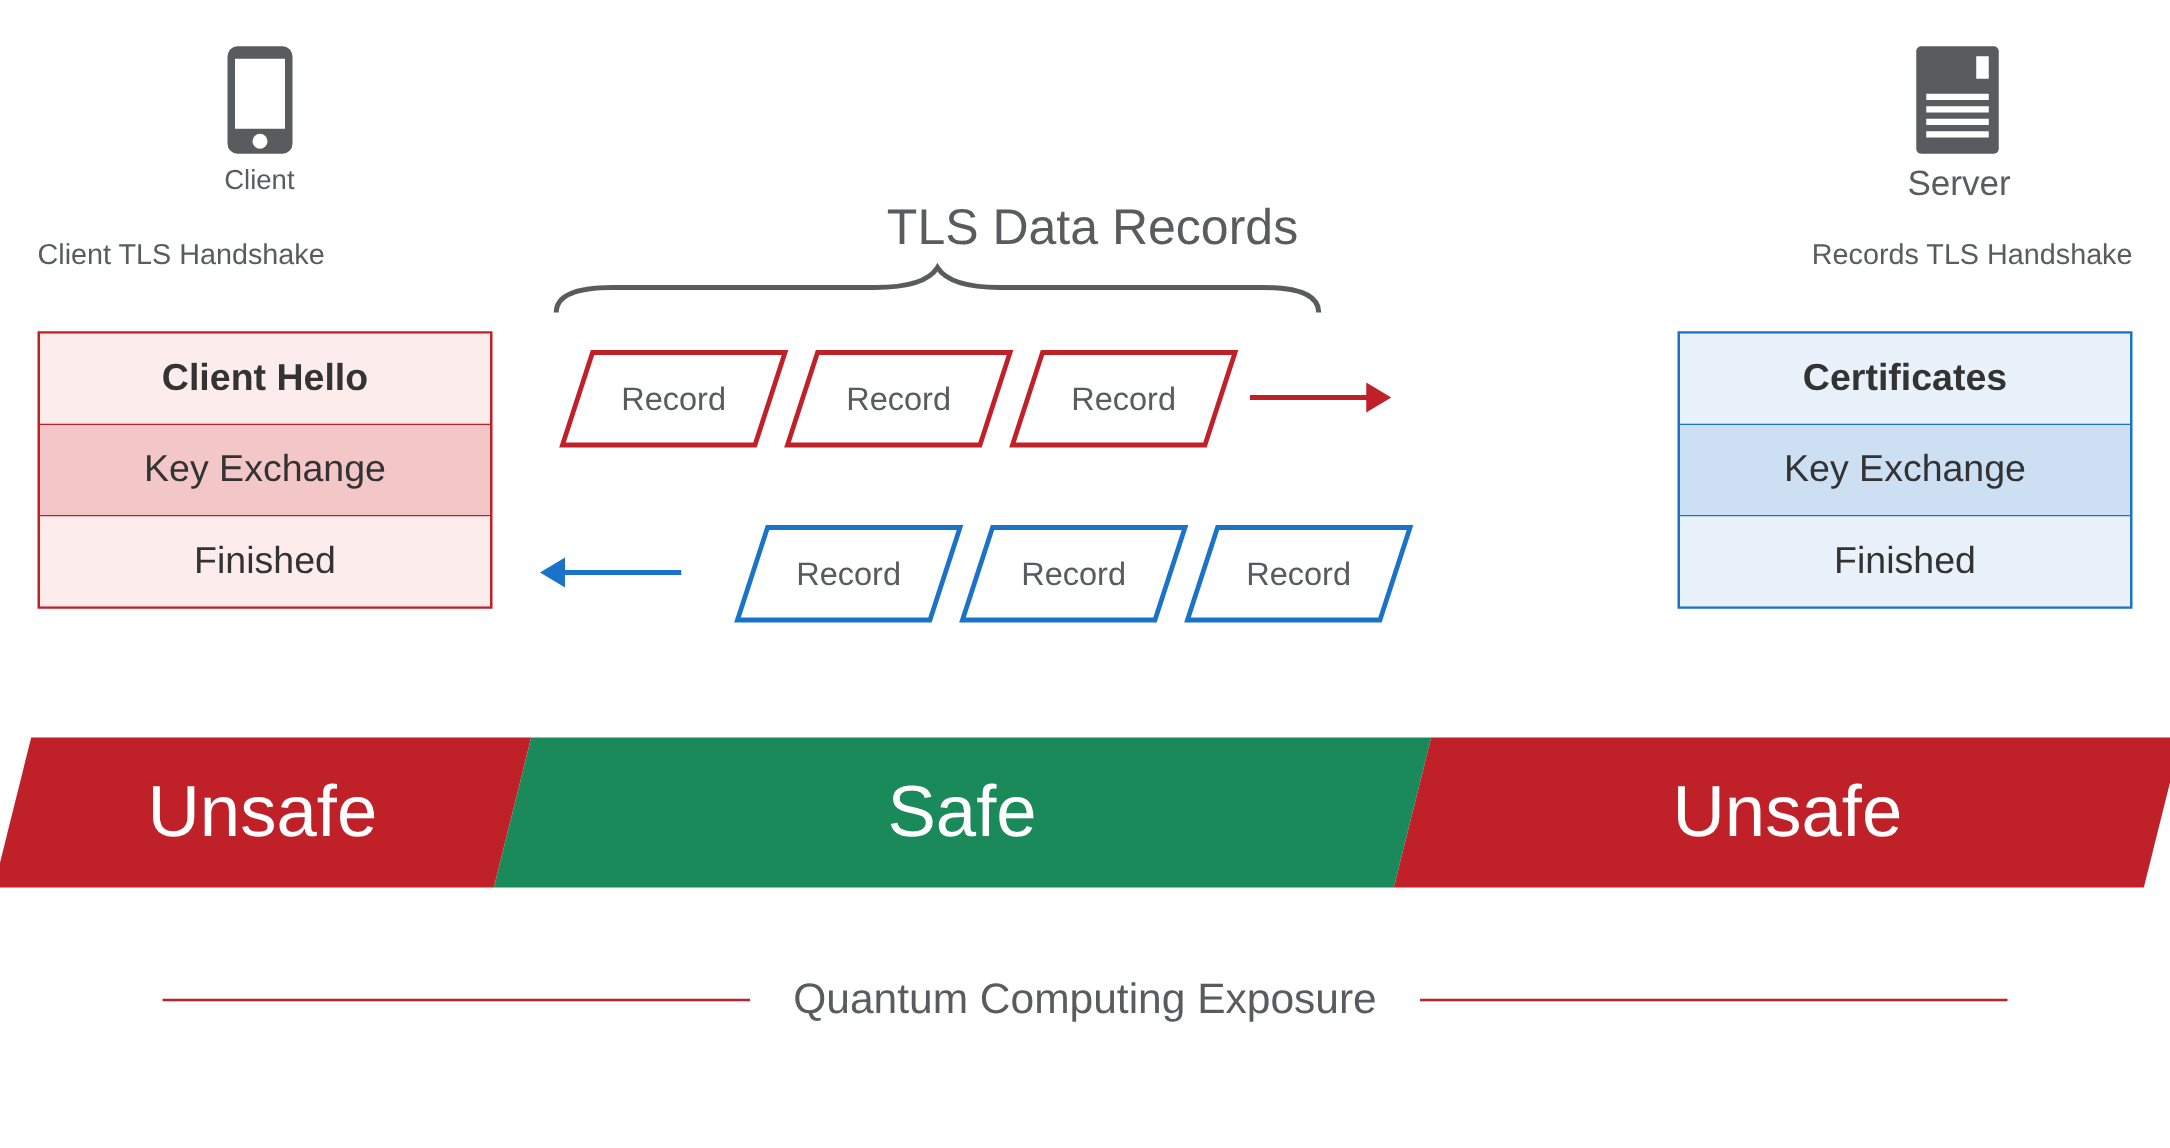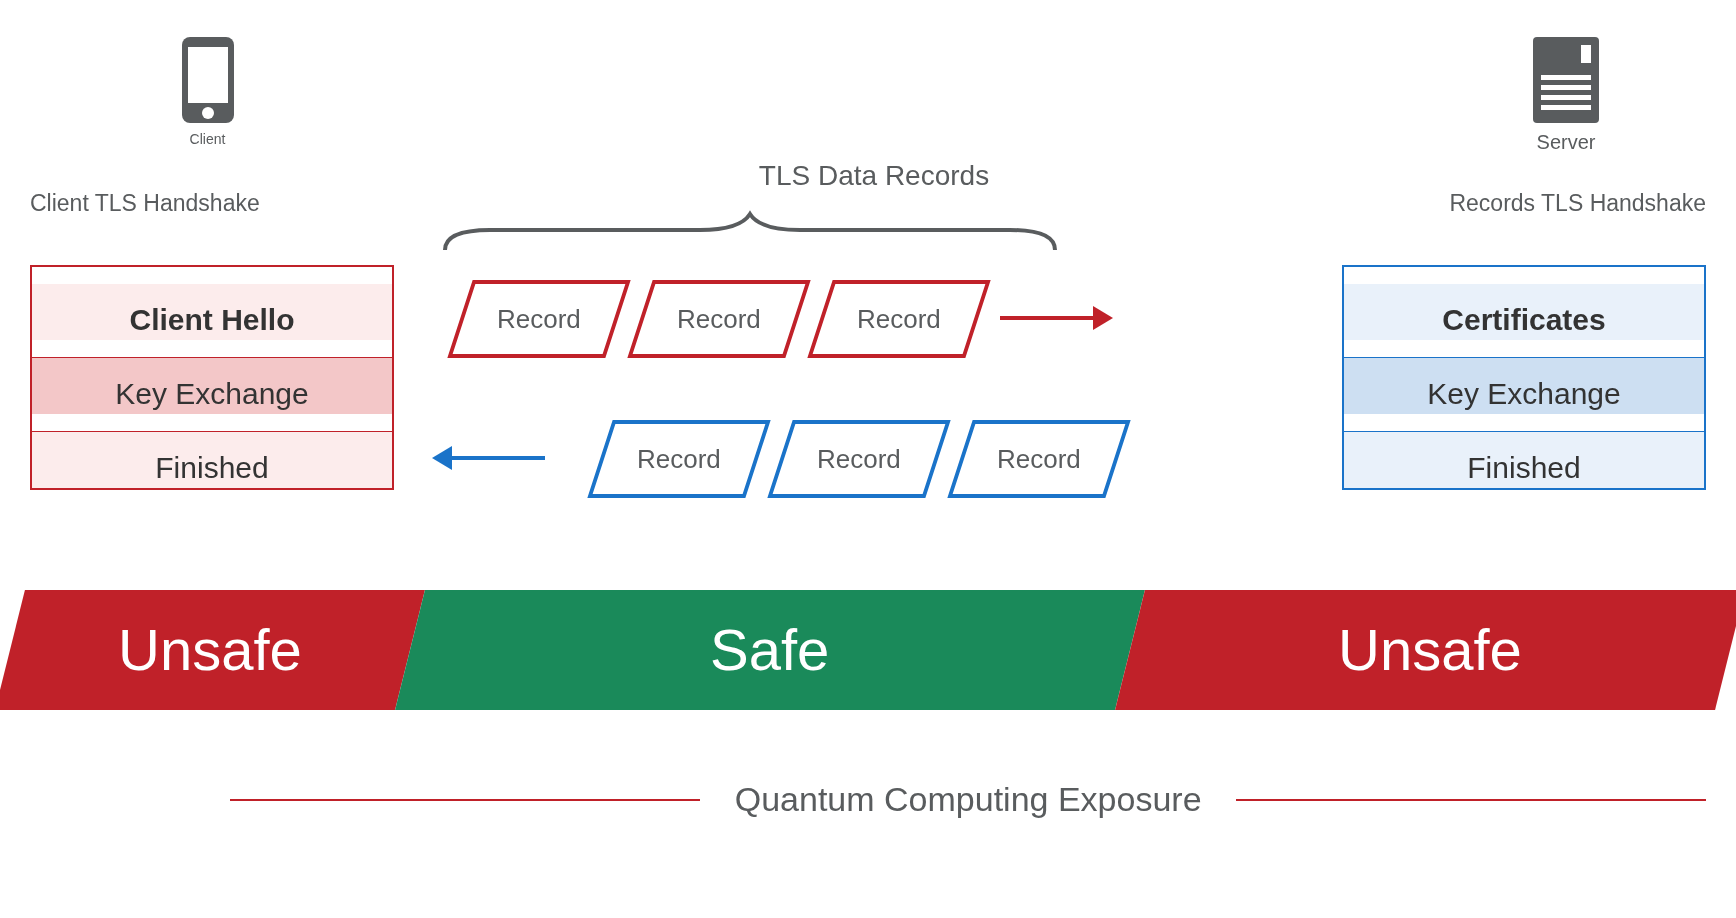"Client" .client-device .lbl { font-size: 14px -> 22px }
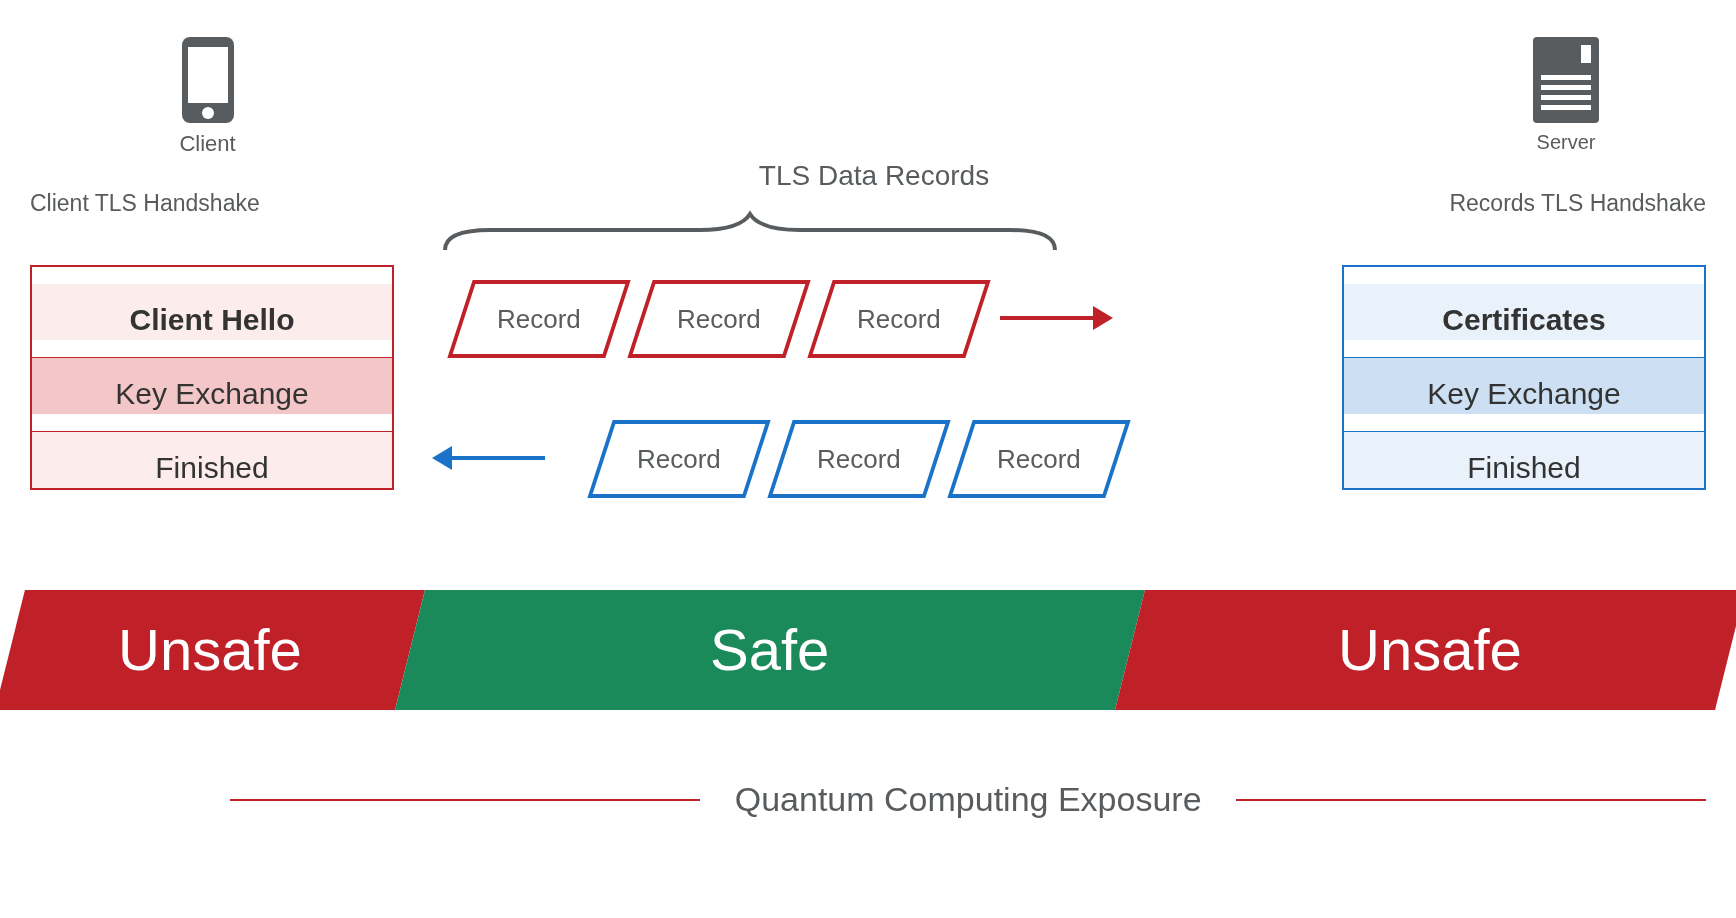"Server" .server-device .lbl { font-size: 20px -> 28px }
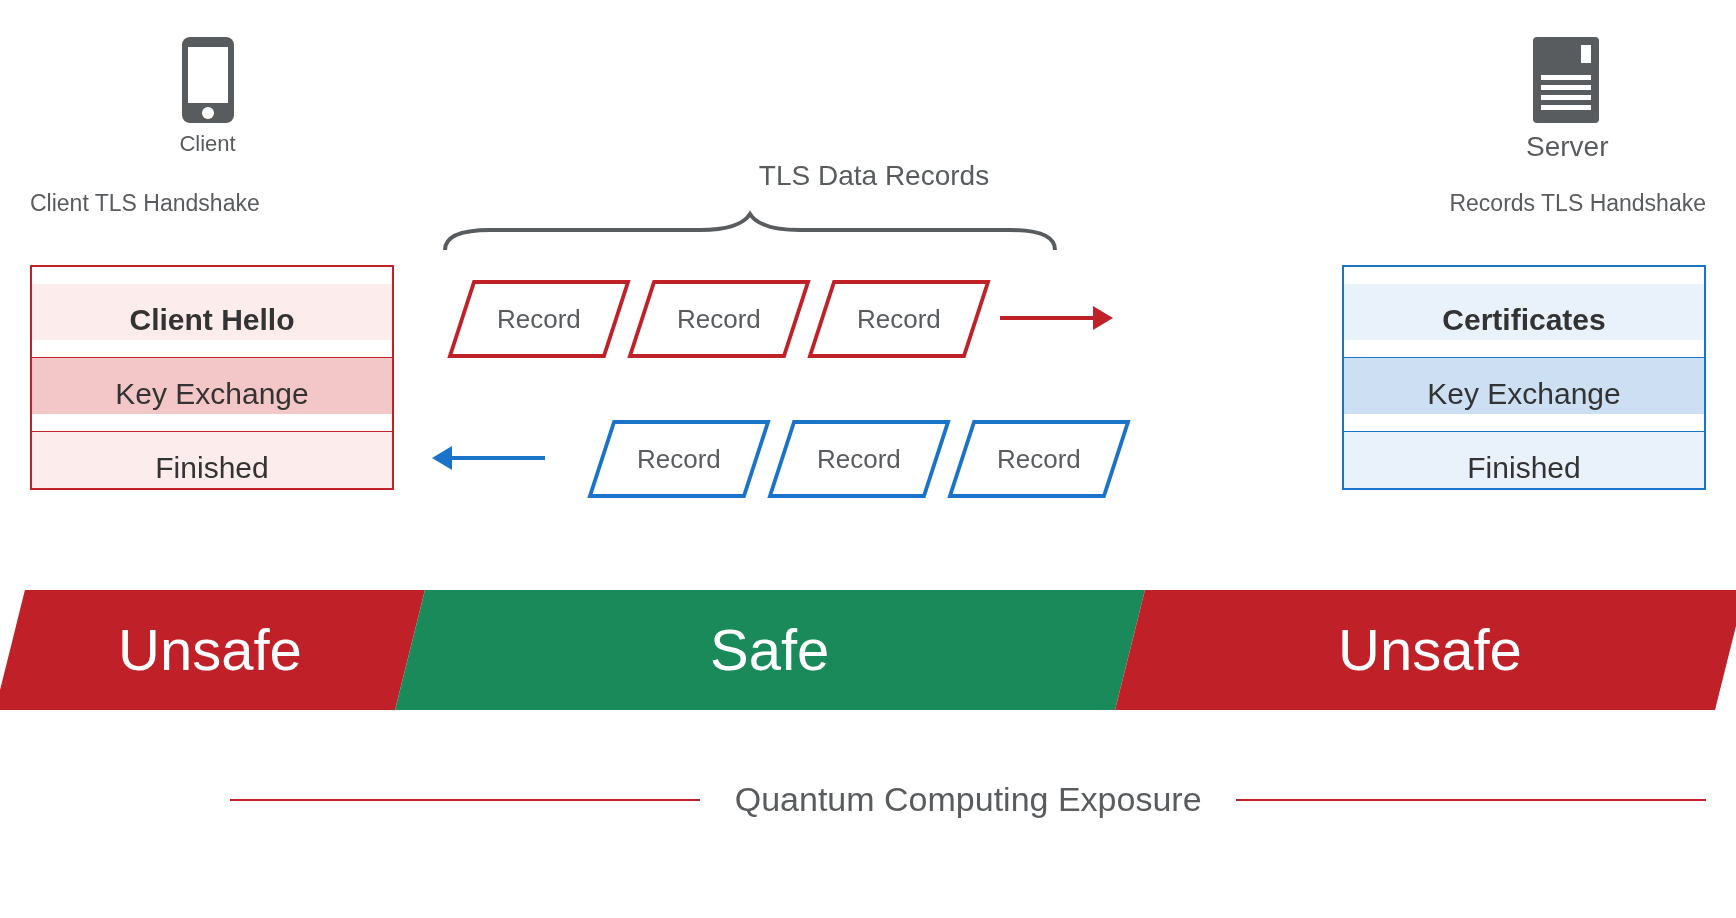"TLS Data Records" .records-title { font-size: 28px -> 40px }
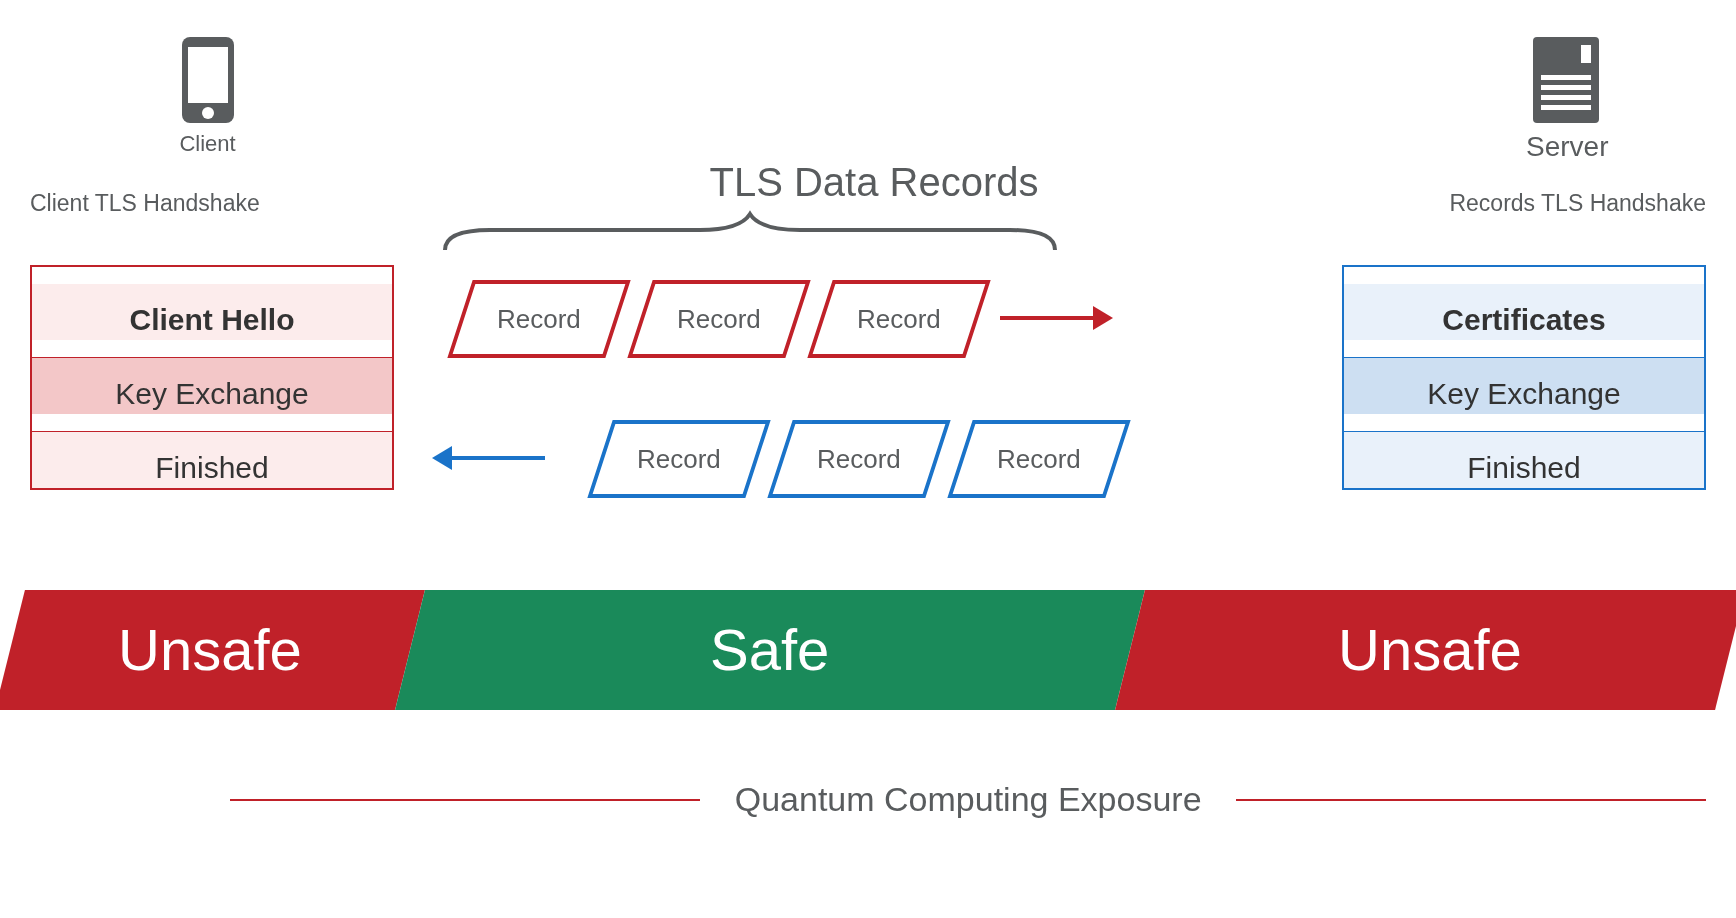"Client Hello" .hs-row { height: 56px -> 72px; margin-top: 17px -> none }
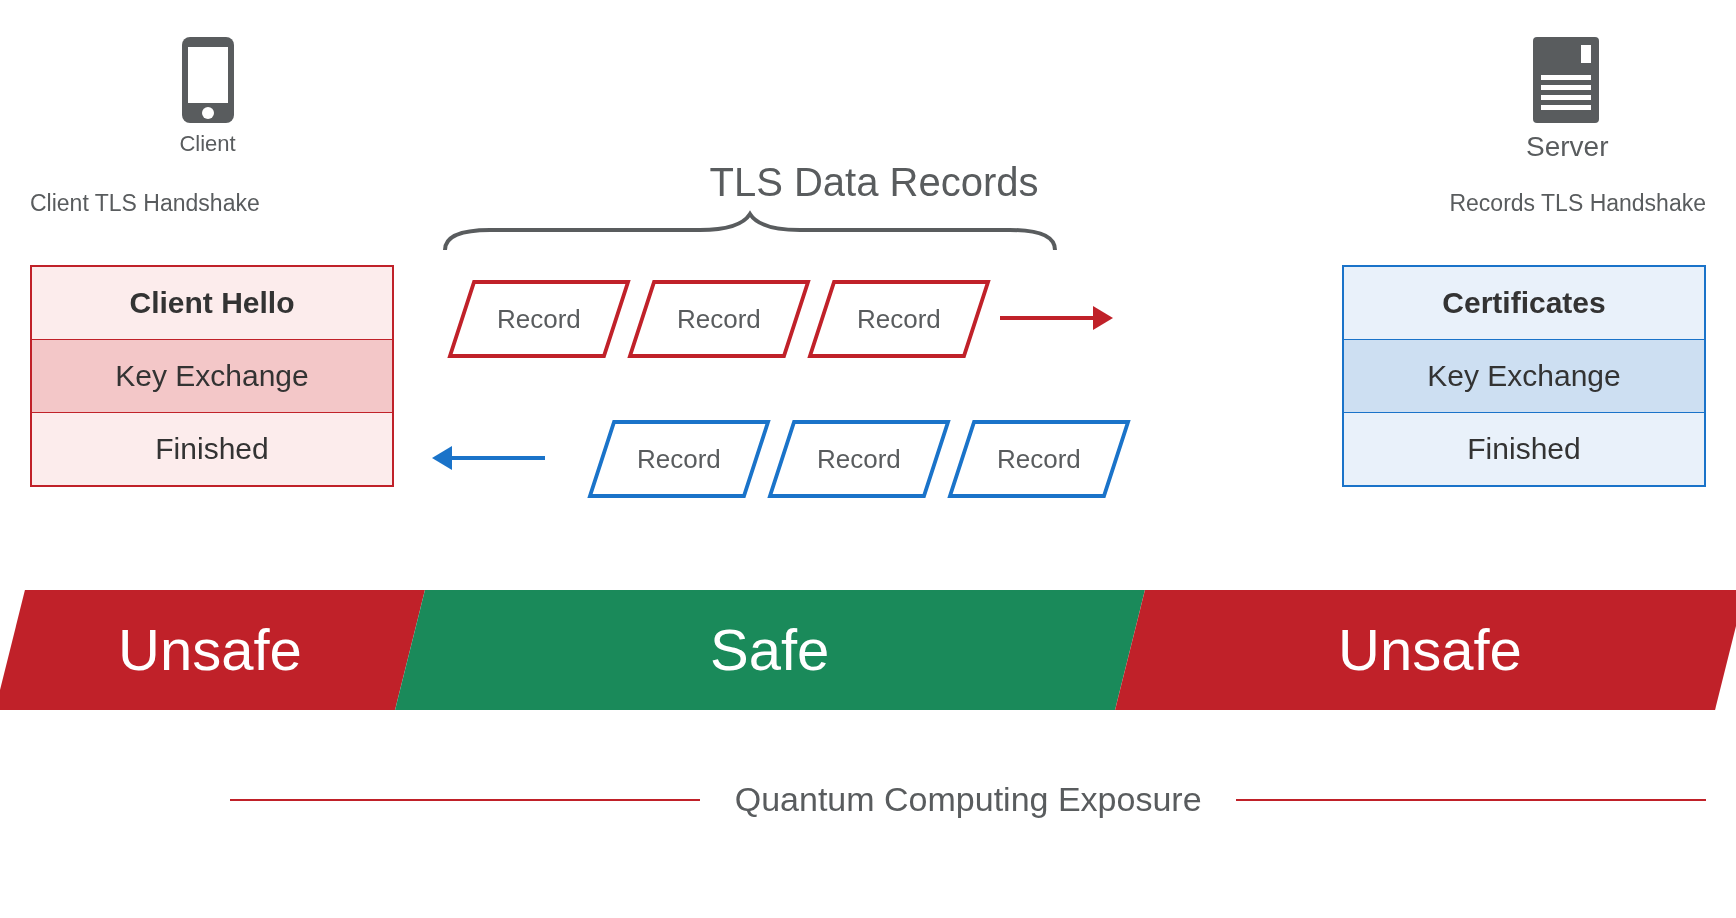"Quantum Computing Exposure" .exposure-wrap { text-align: right -> center }
